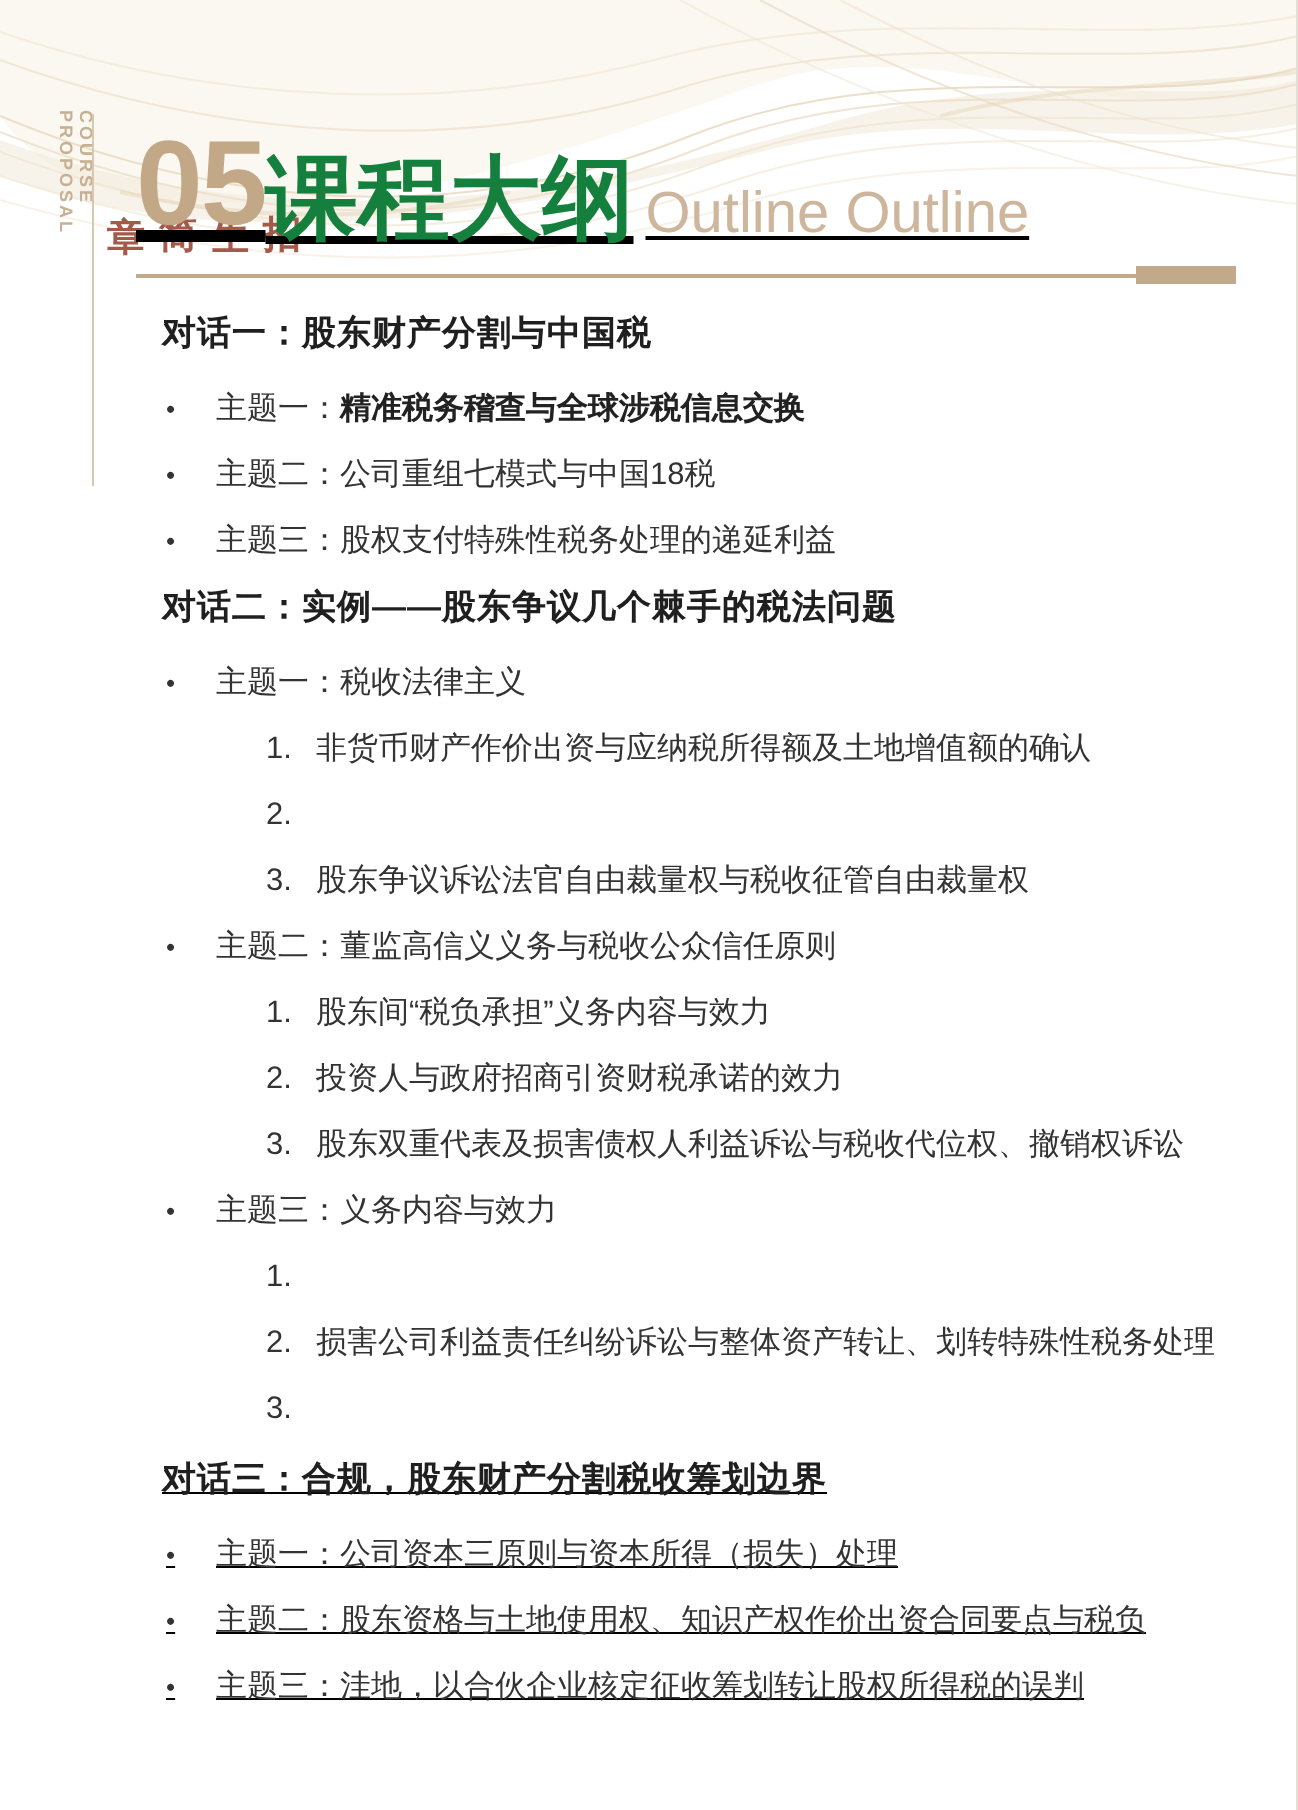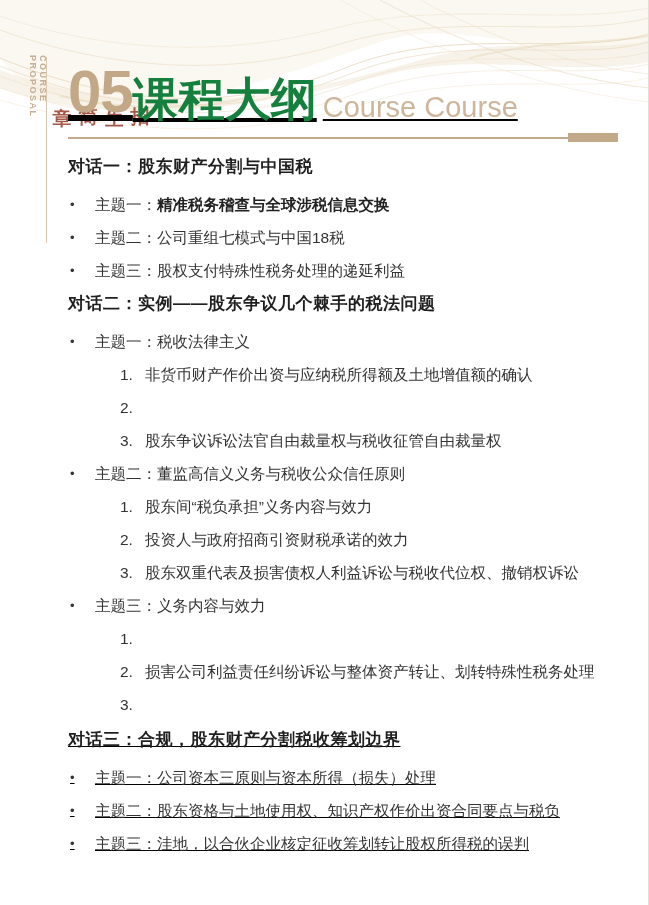"Course Course" span.header-en { text: Course Course -> Outline Outline }
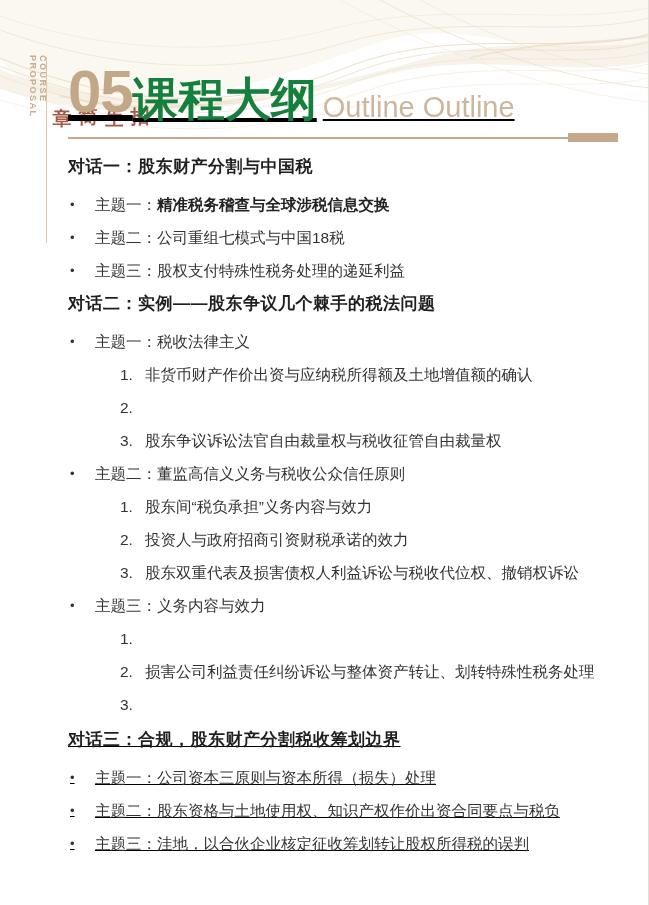"对话一：股东财产分割与中国税" .content { left: 68px -> 81px }
